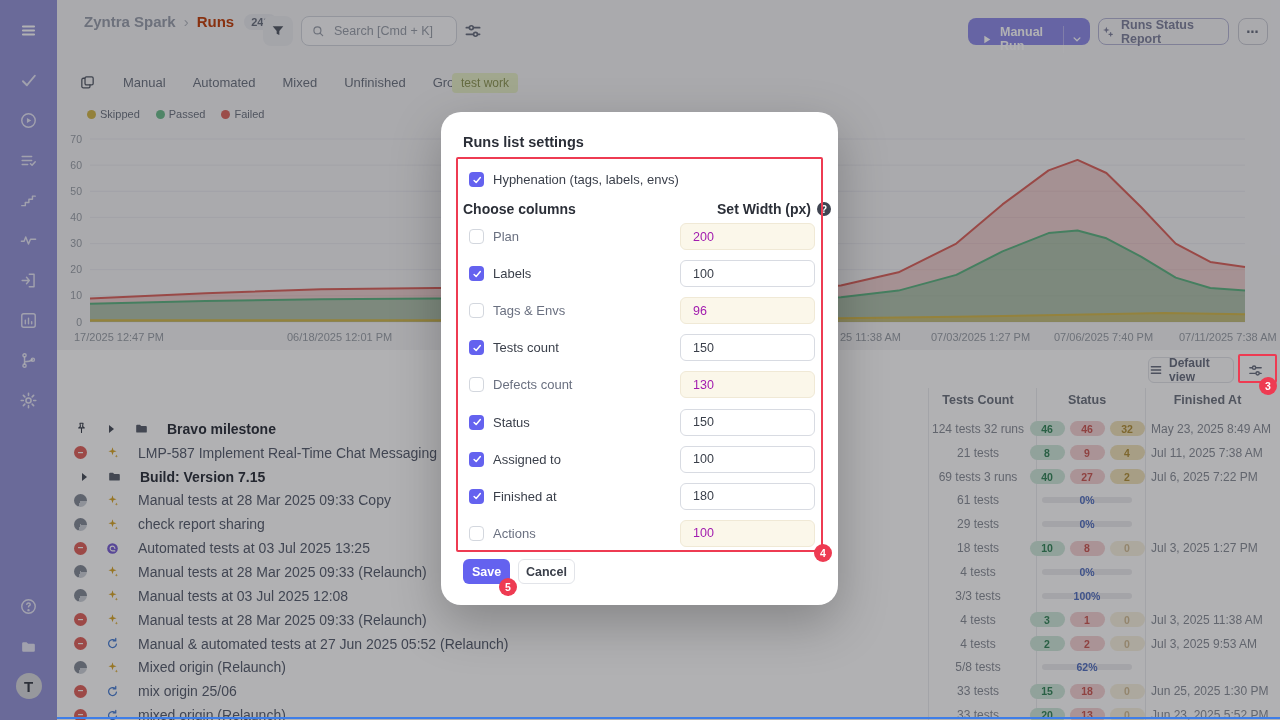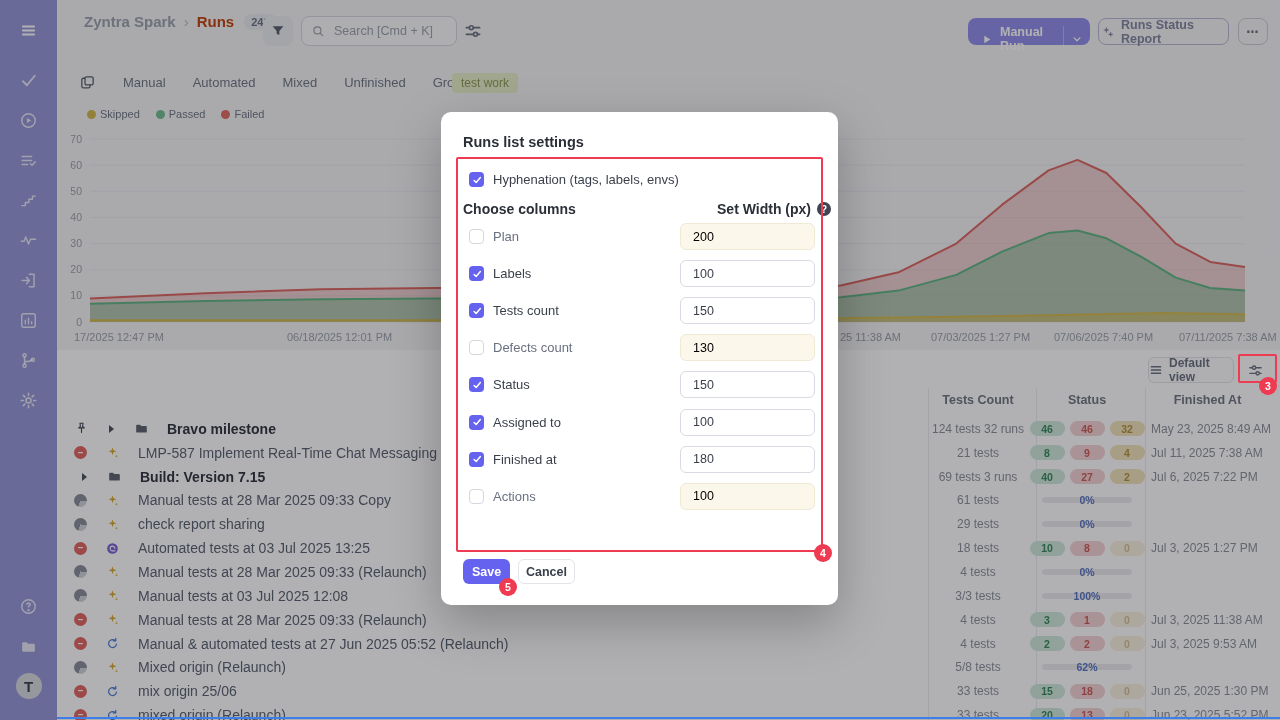"Runs list settings" #modal { border-radius: 10px -> 20px }
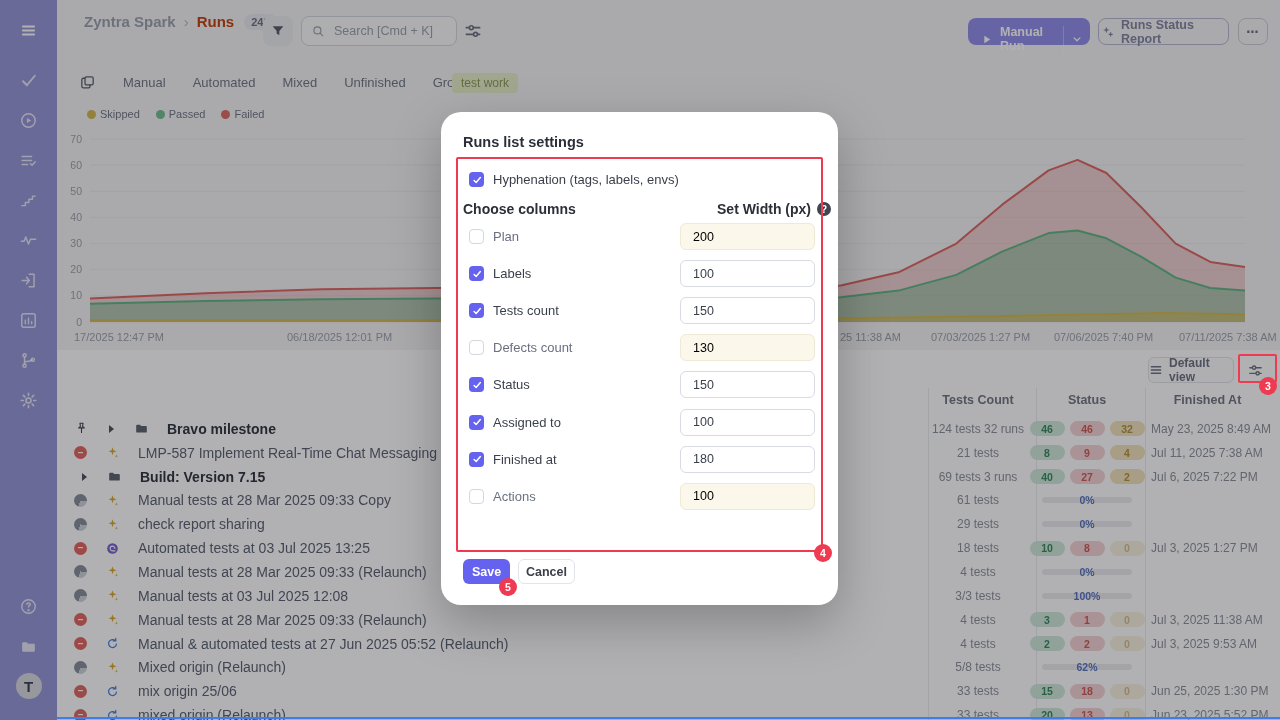"200" .mrow input.off { color: #000000 -> #a21caf }
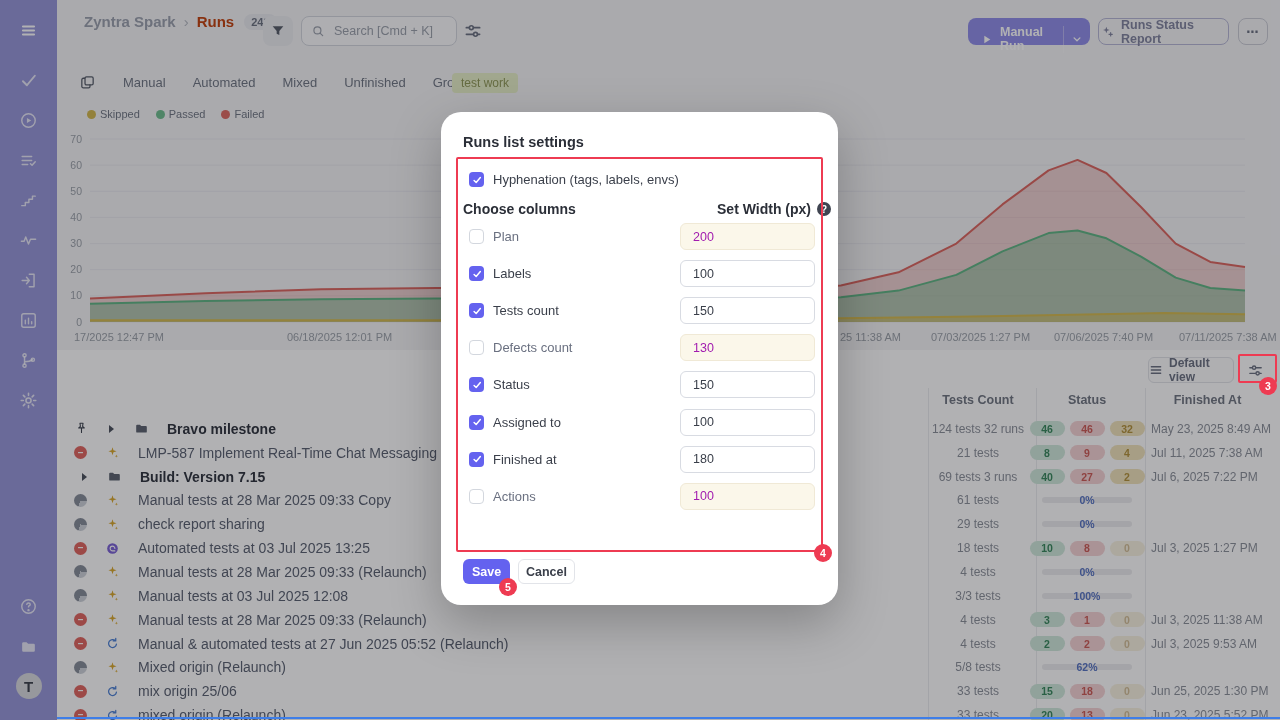"Tags & Envs" div.mrow { html: none -> <div> <span> <span></span> <span>Tags &amp; Envs</span> </span> <input> </div> }
